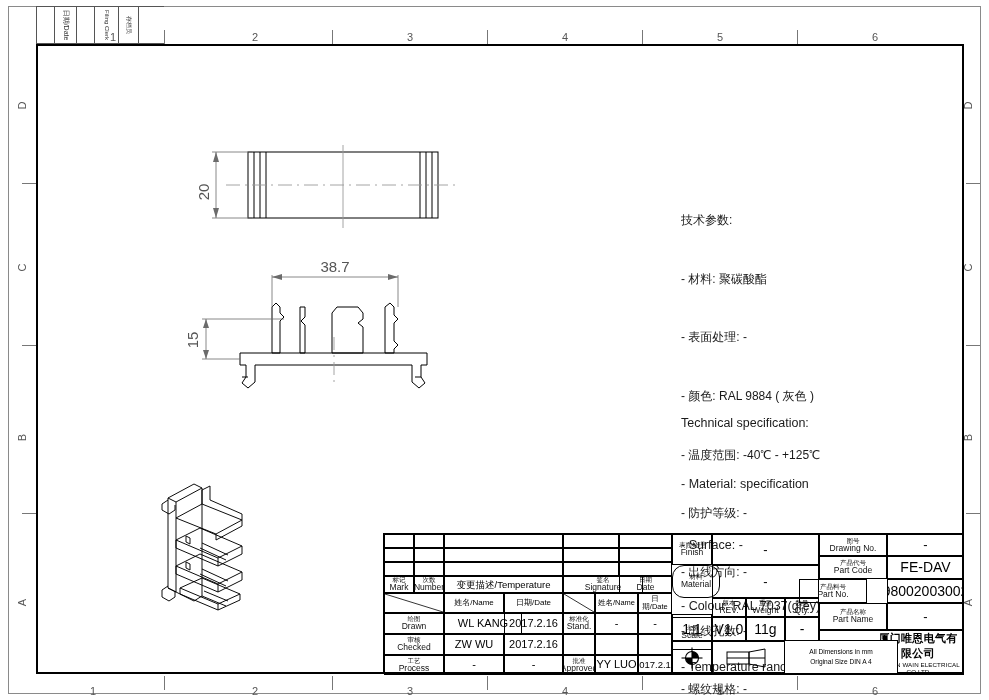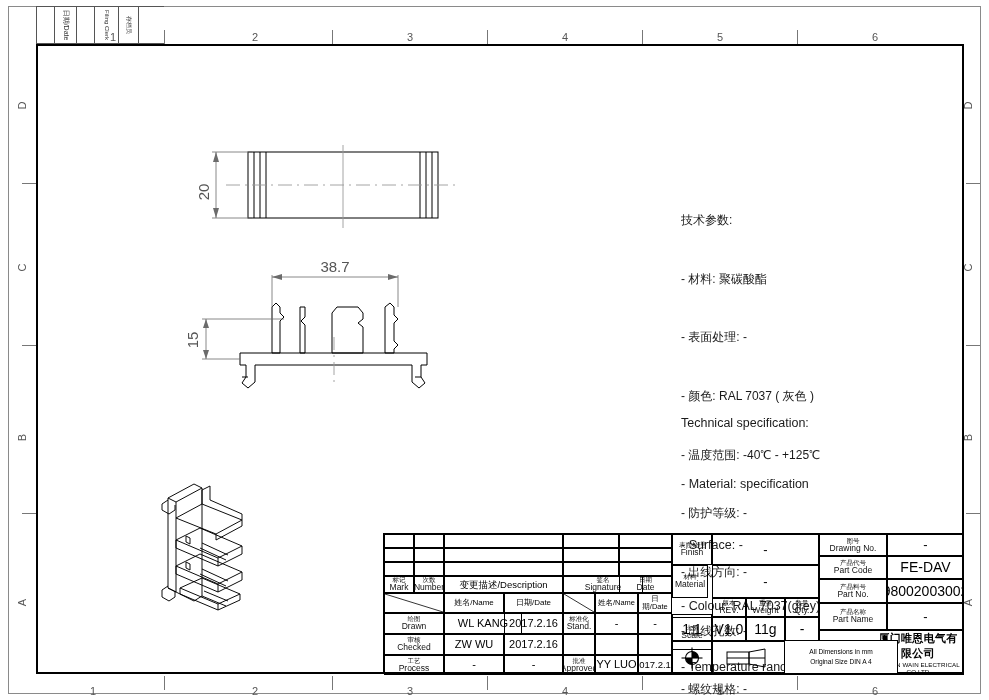"- 颜色: RAL 7037 (" div.line { text: 7037 -> 9884 }
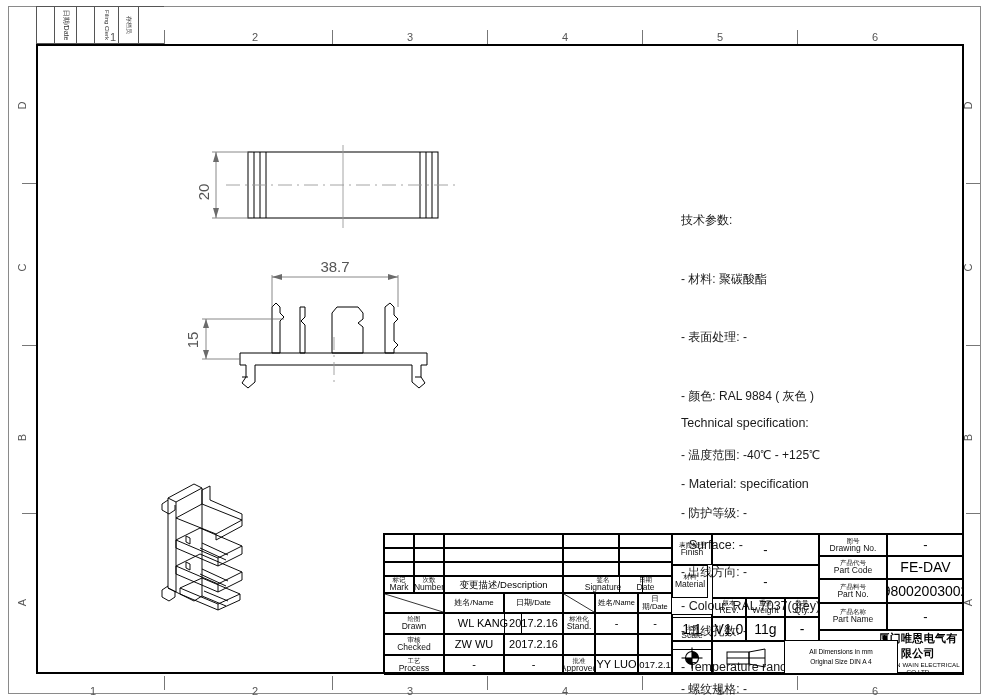"Description" span { text: Description -> Temperature }
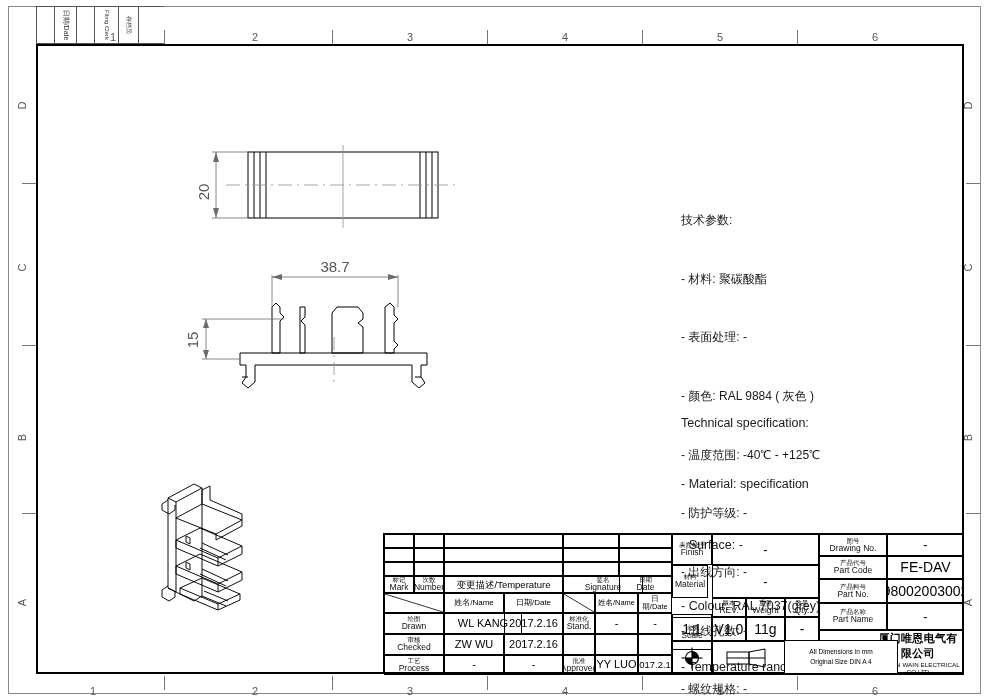"Material" div.tb-abs { border-radius: none -> 12px; width: 36px -> 48px }
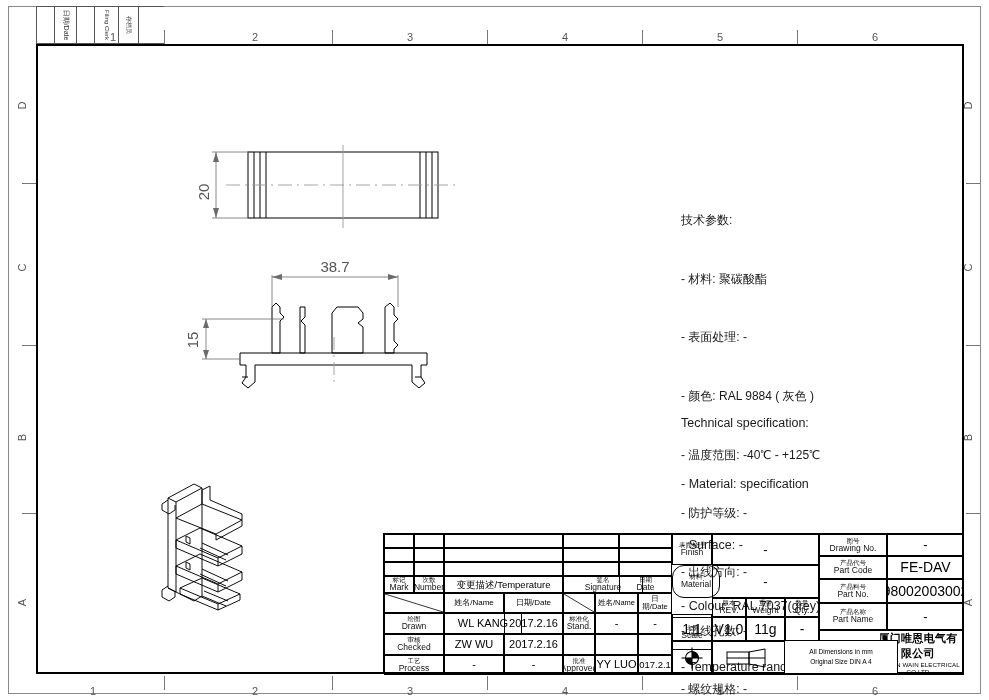"Part No." div.tb-abs { left: 435px -> 415px }
